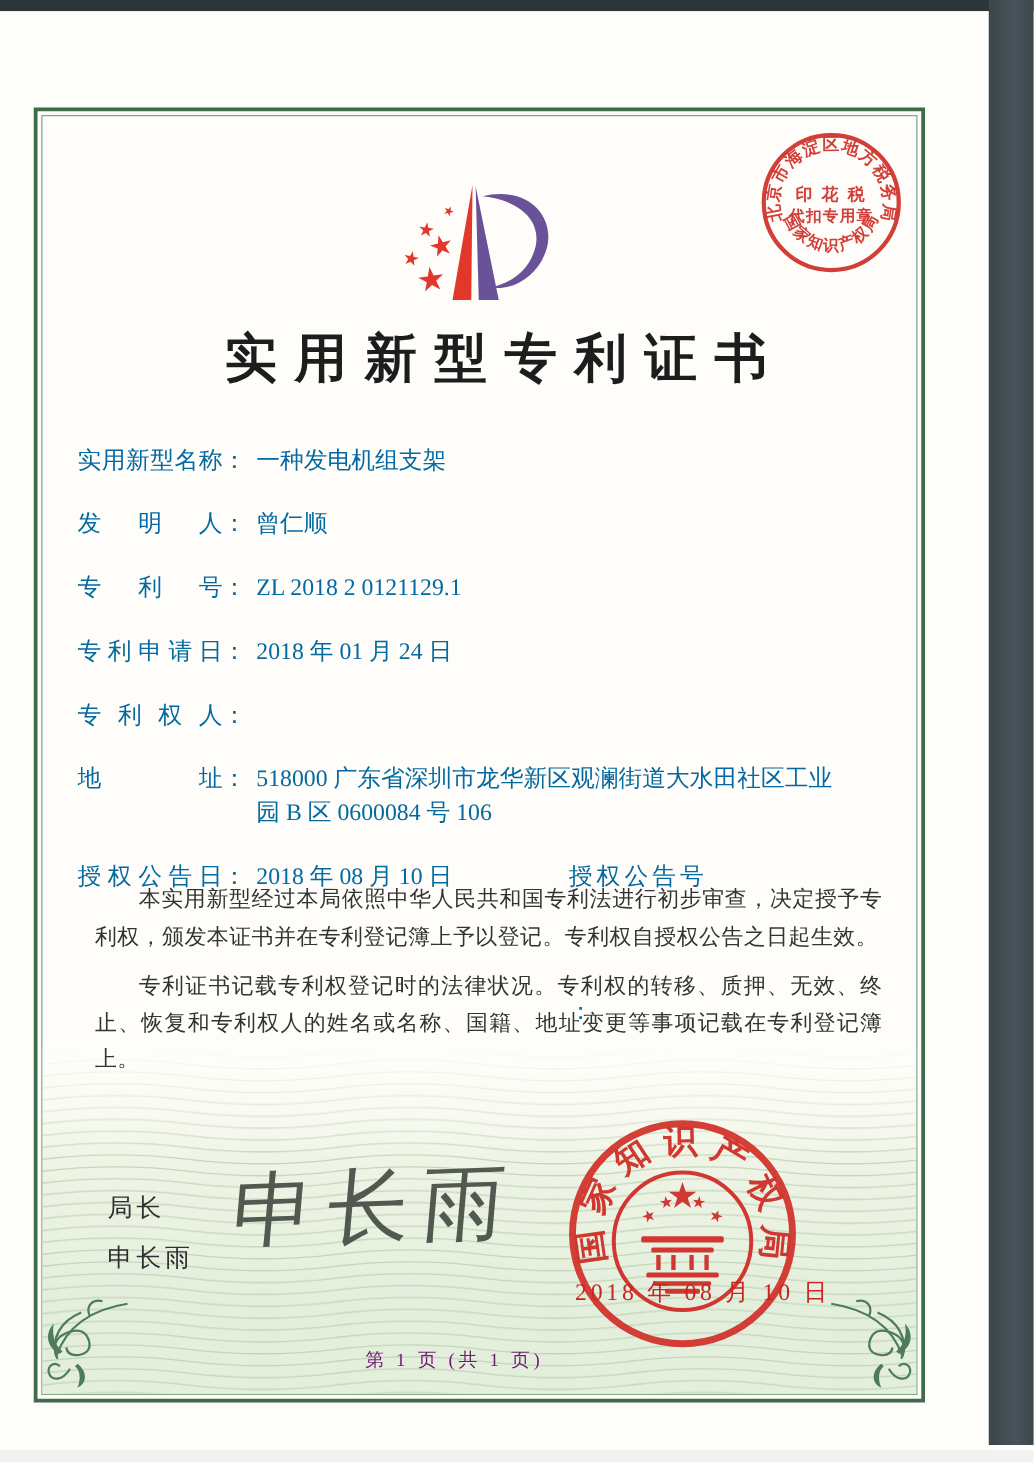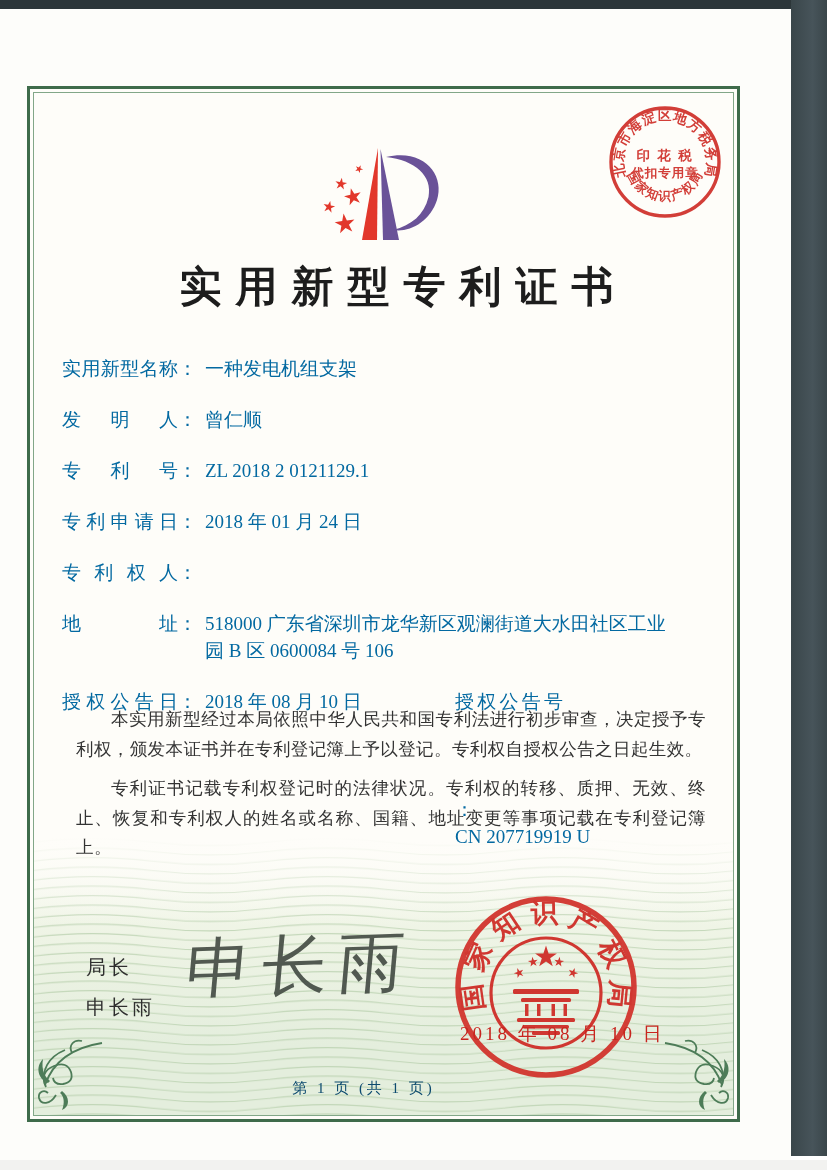"CN 207719919 U" span.fv { html: <span>CN 207719919 U</span> -> none }
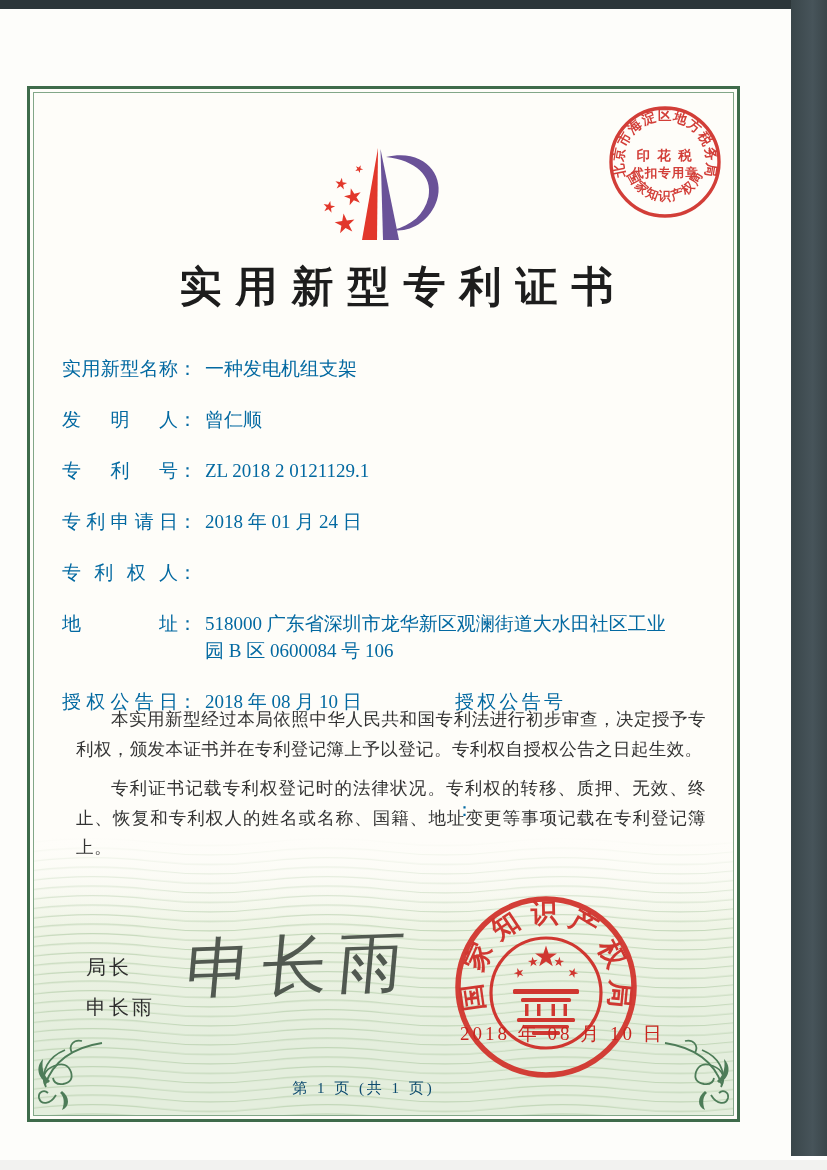"第 1 页 (共 1" .footer { color: #0c4a6e -> #701a75 }
